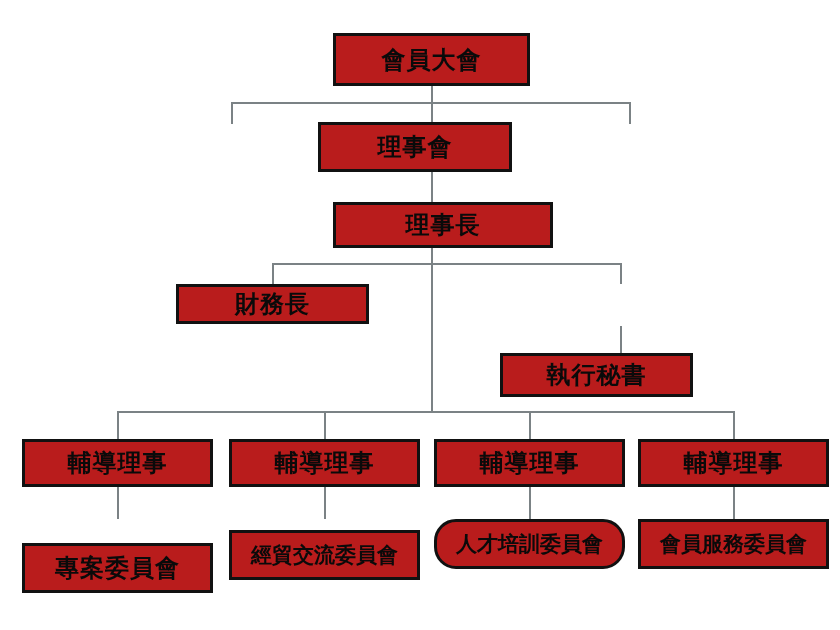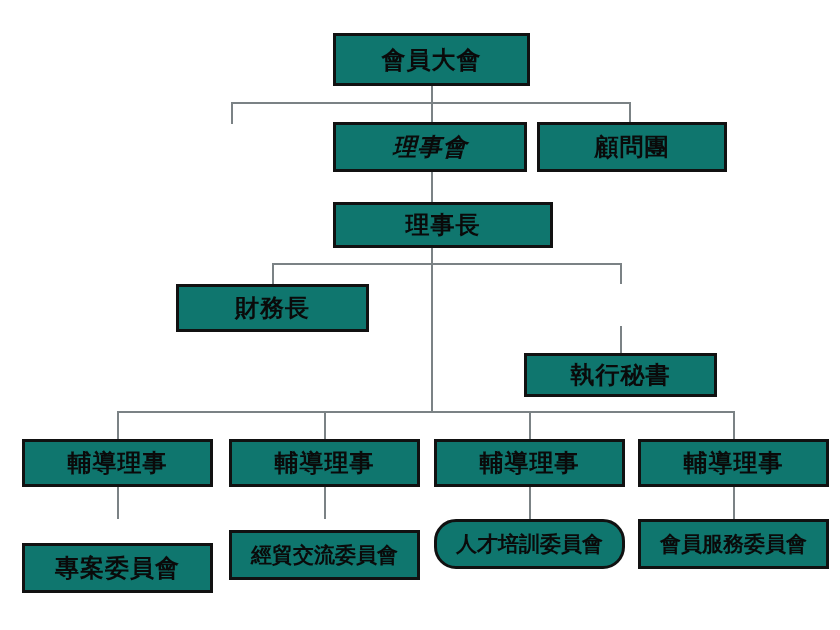"會員大會" .node { background: #0f766e -> #b91c1c }
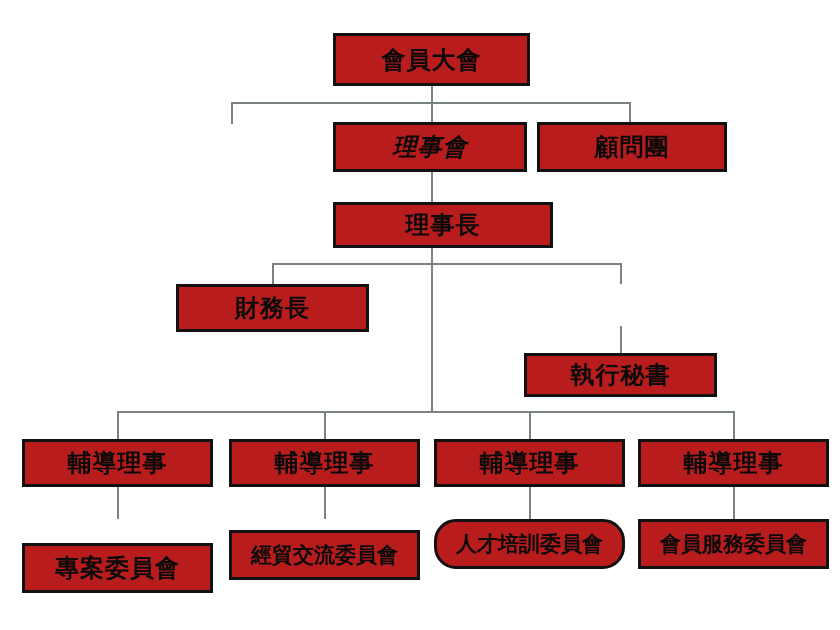"理事會" div.node { font-style: italic -> none; left: 333px -> 318px }
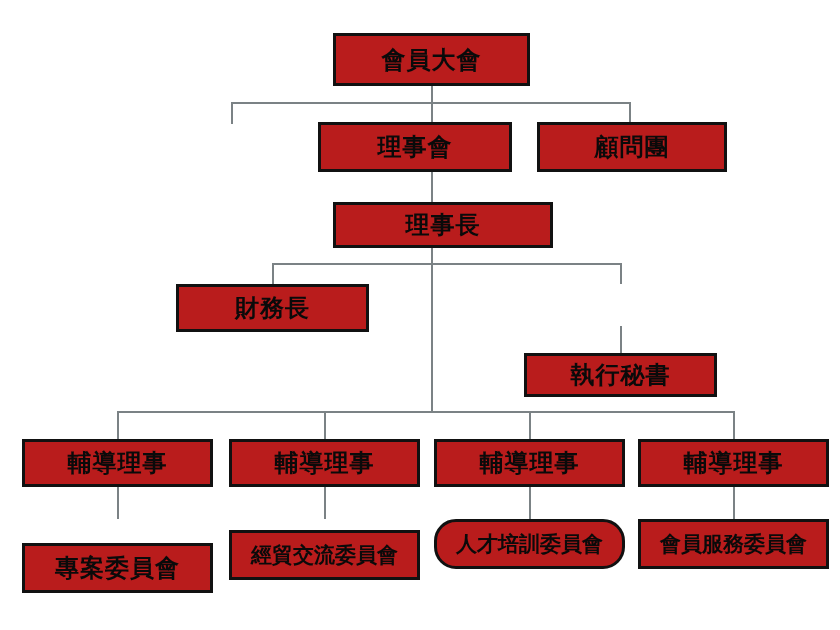"顧問團" div.node { html: <div> <span>顧問團</span> </div> -> none }
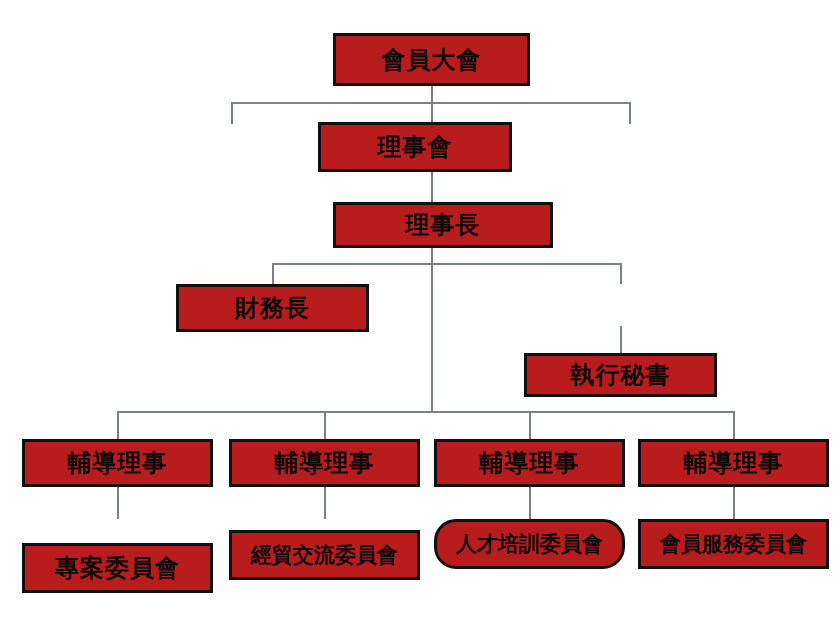"財務長" div.node { height: 48px -> 40px }
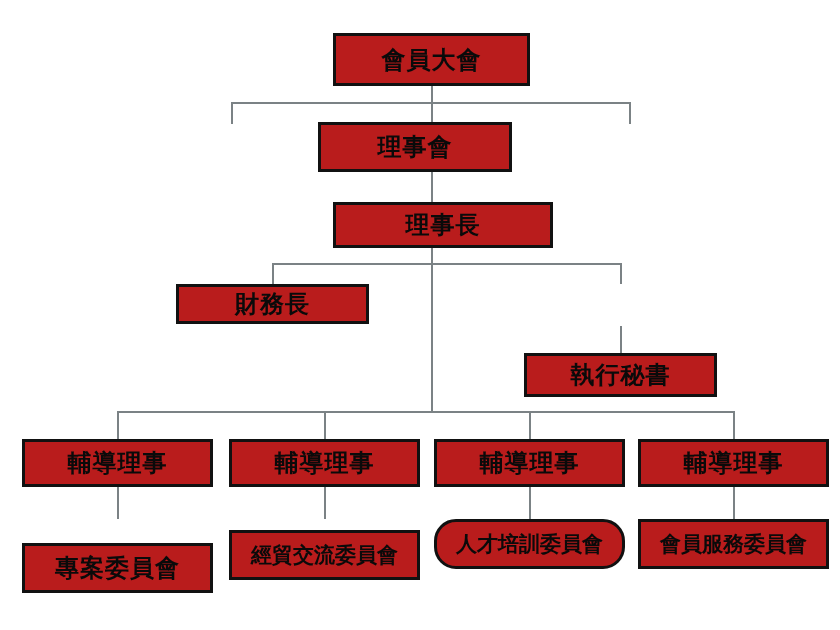"執行秘書" div.node { left: 524px -> 500px }
